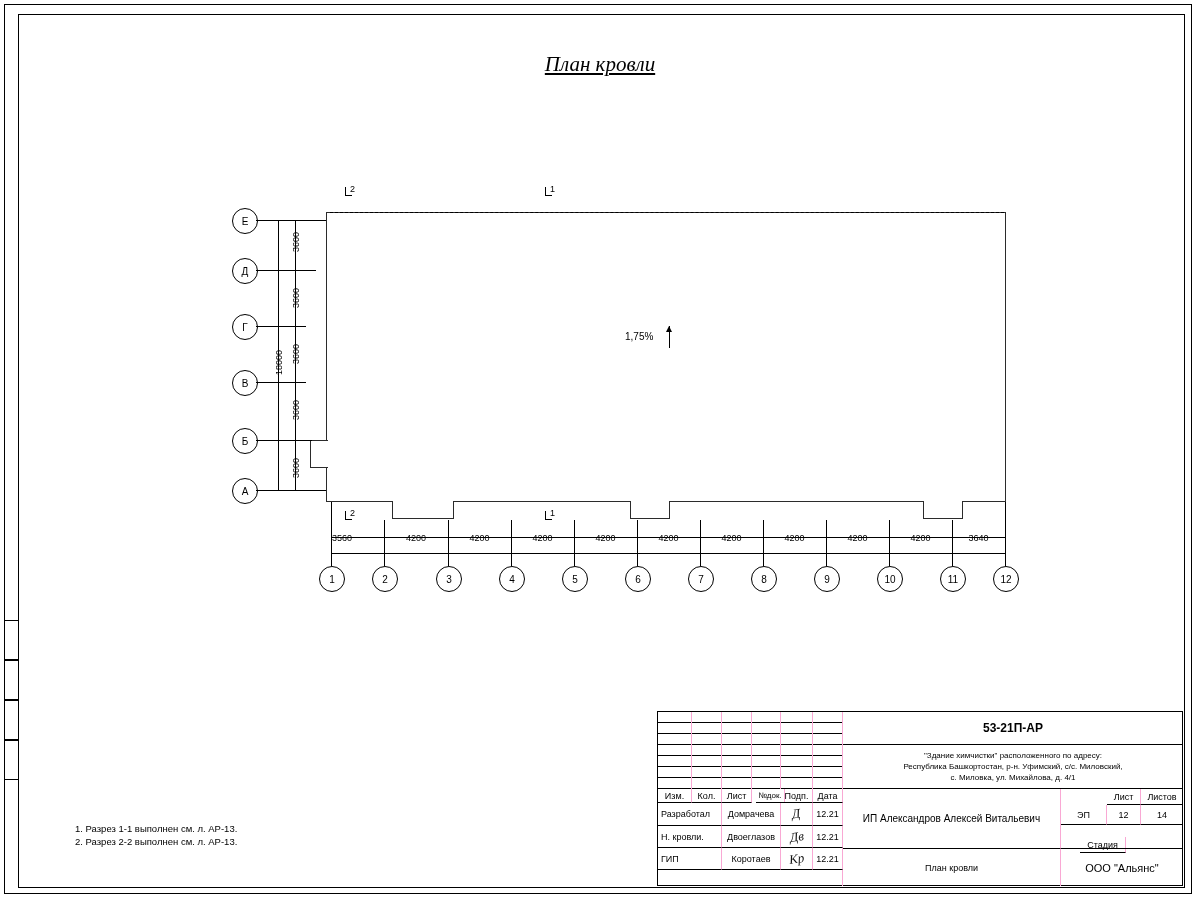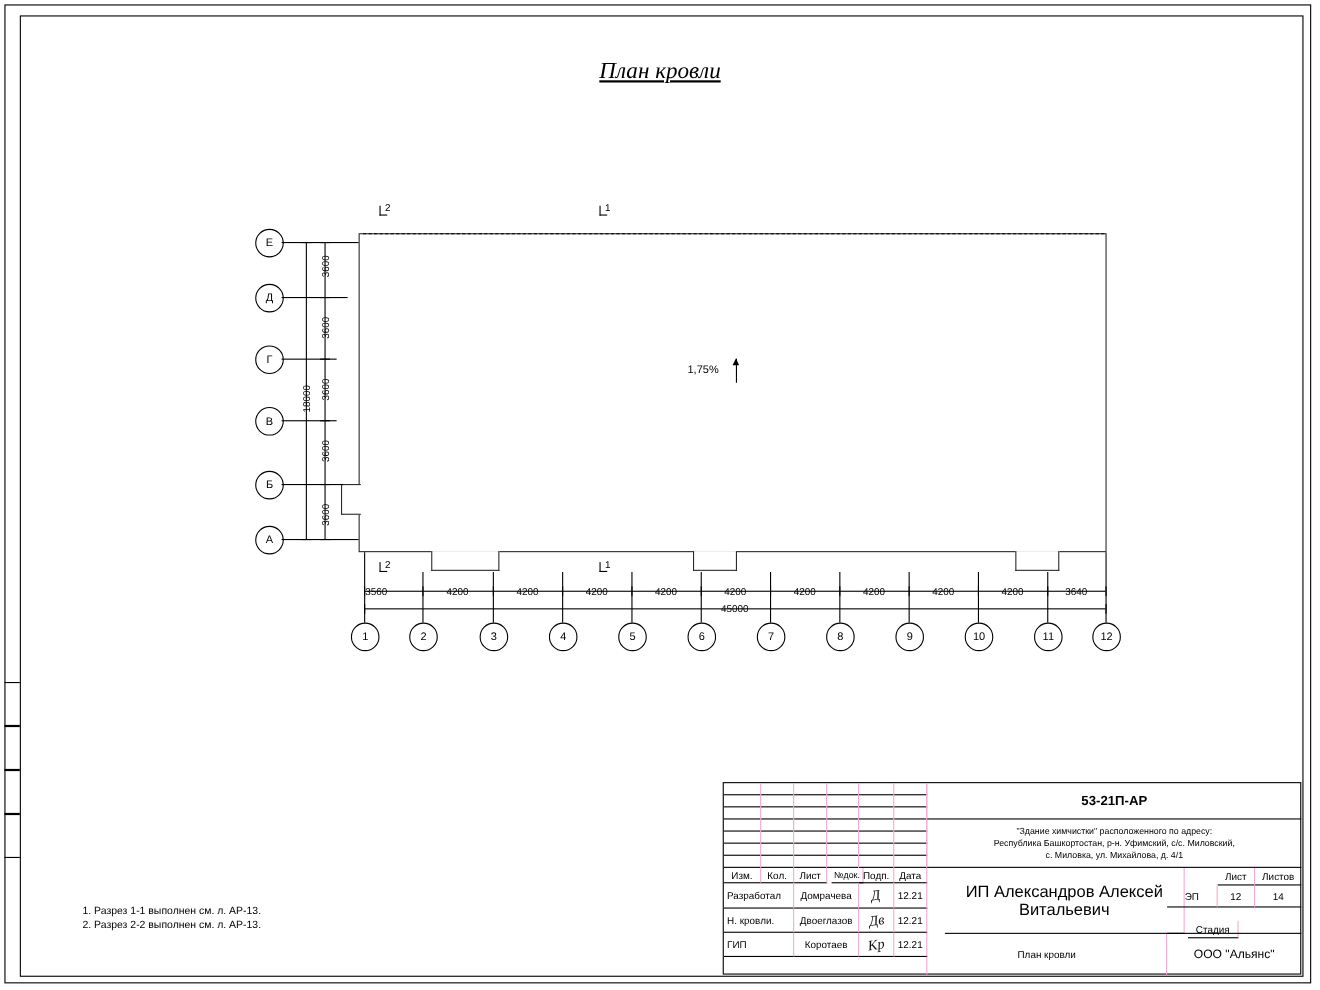"45000" div.dim-text { html: <div>45000</div> -> none }
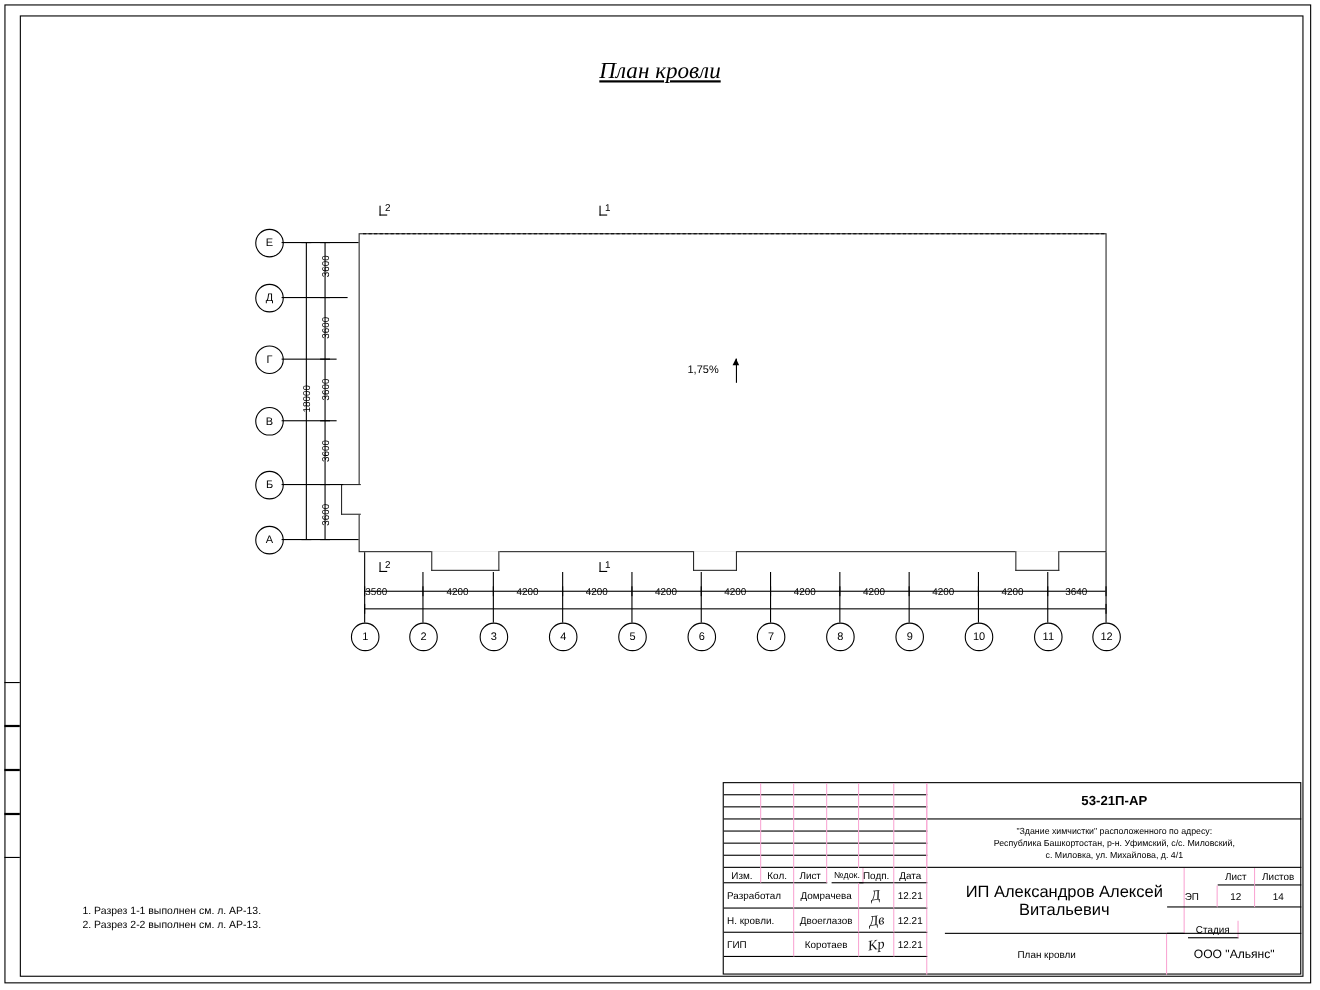"ИП Александров Алексей Витальевич" div.cell { font-size: 15px -> 10px; left: 201px -> 185px }
